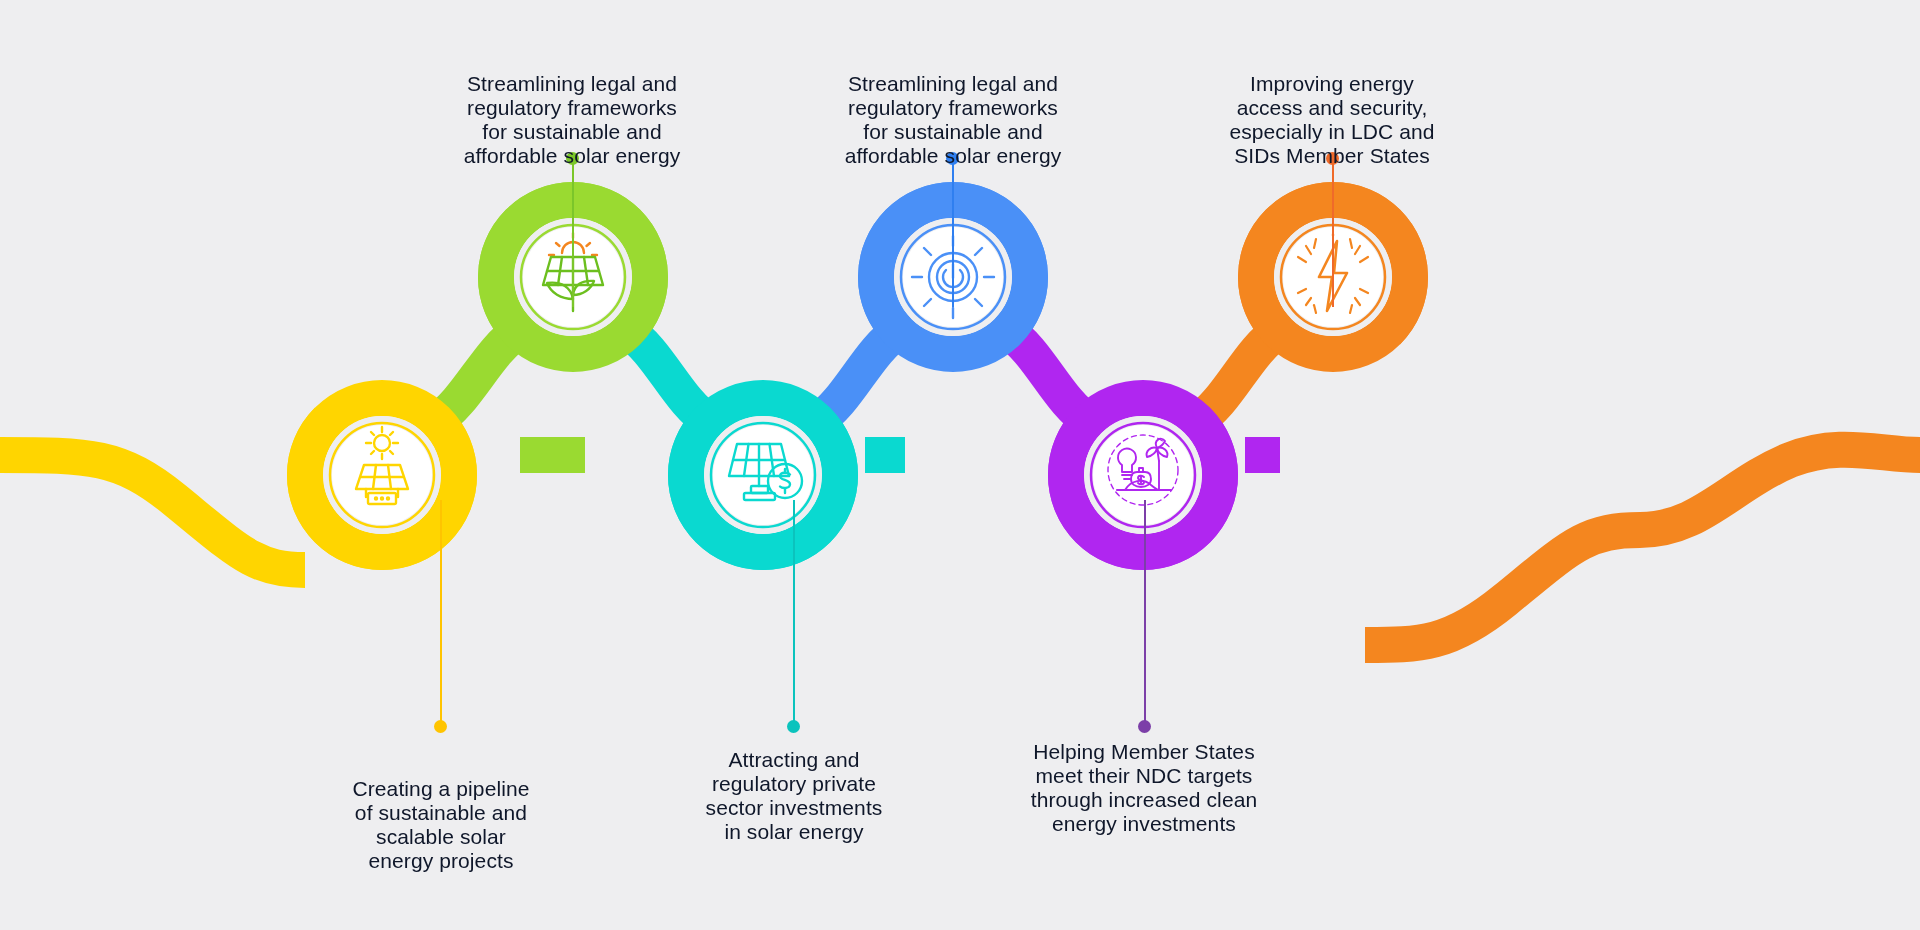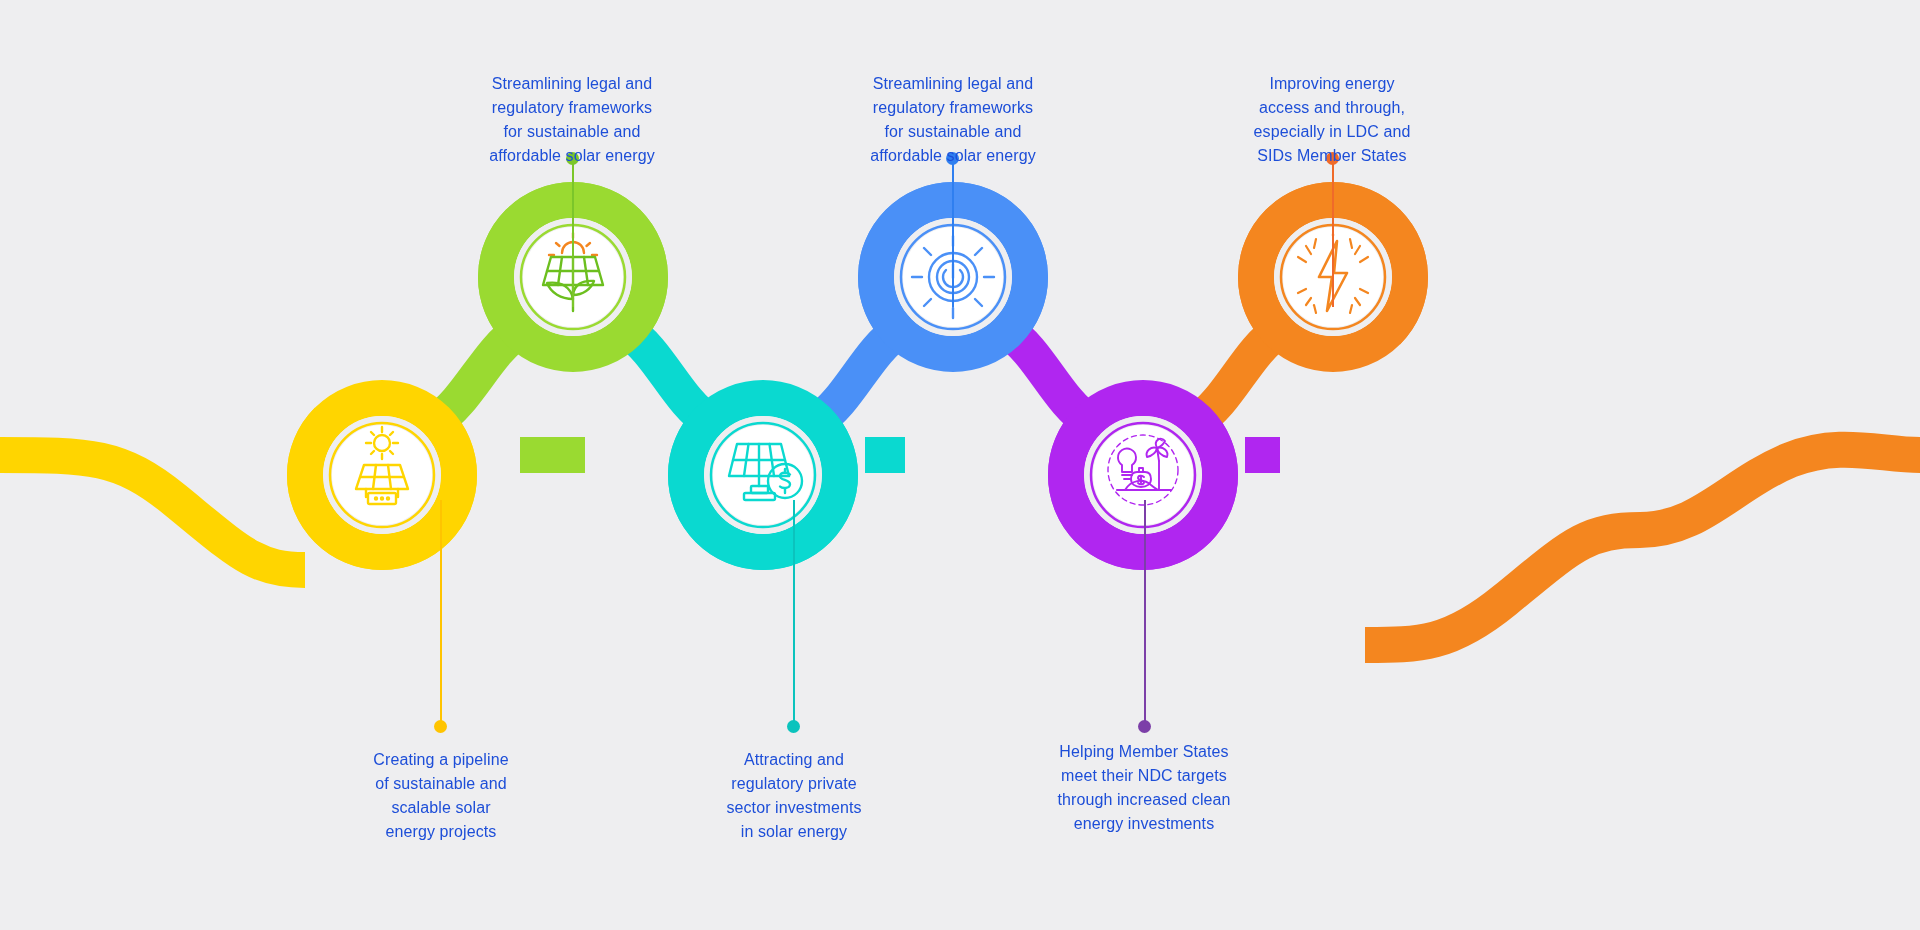"Streamlining legal and" .label { color: #1d4ed8 -> #0f172a; font-size: 16px -> 21px }
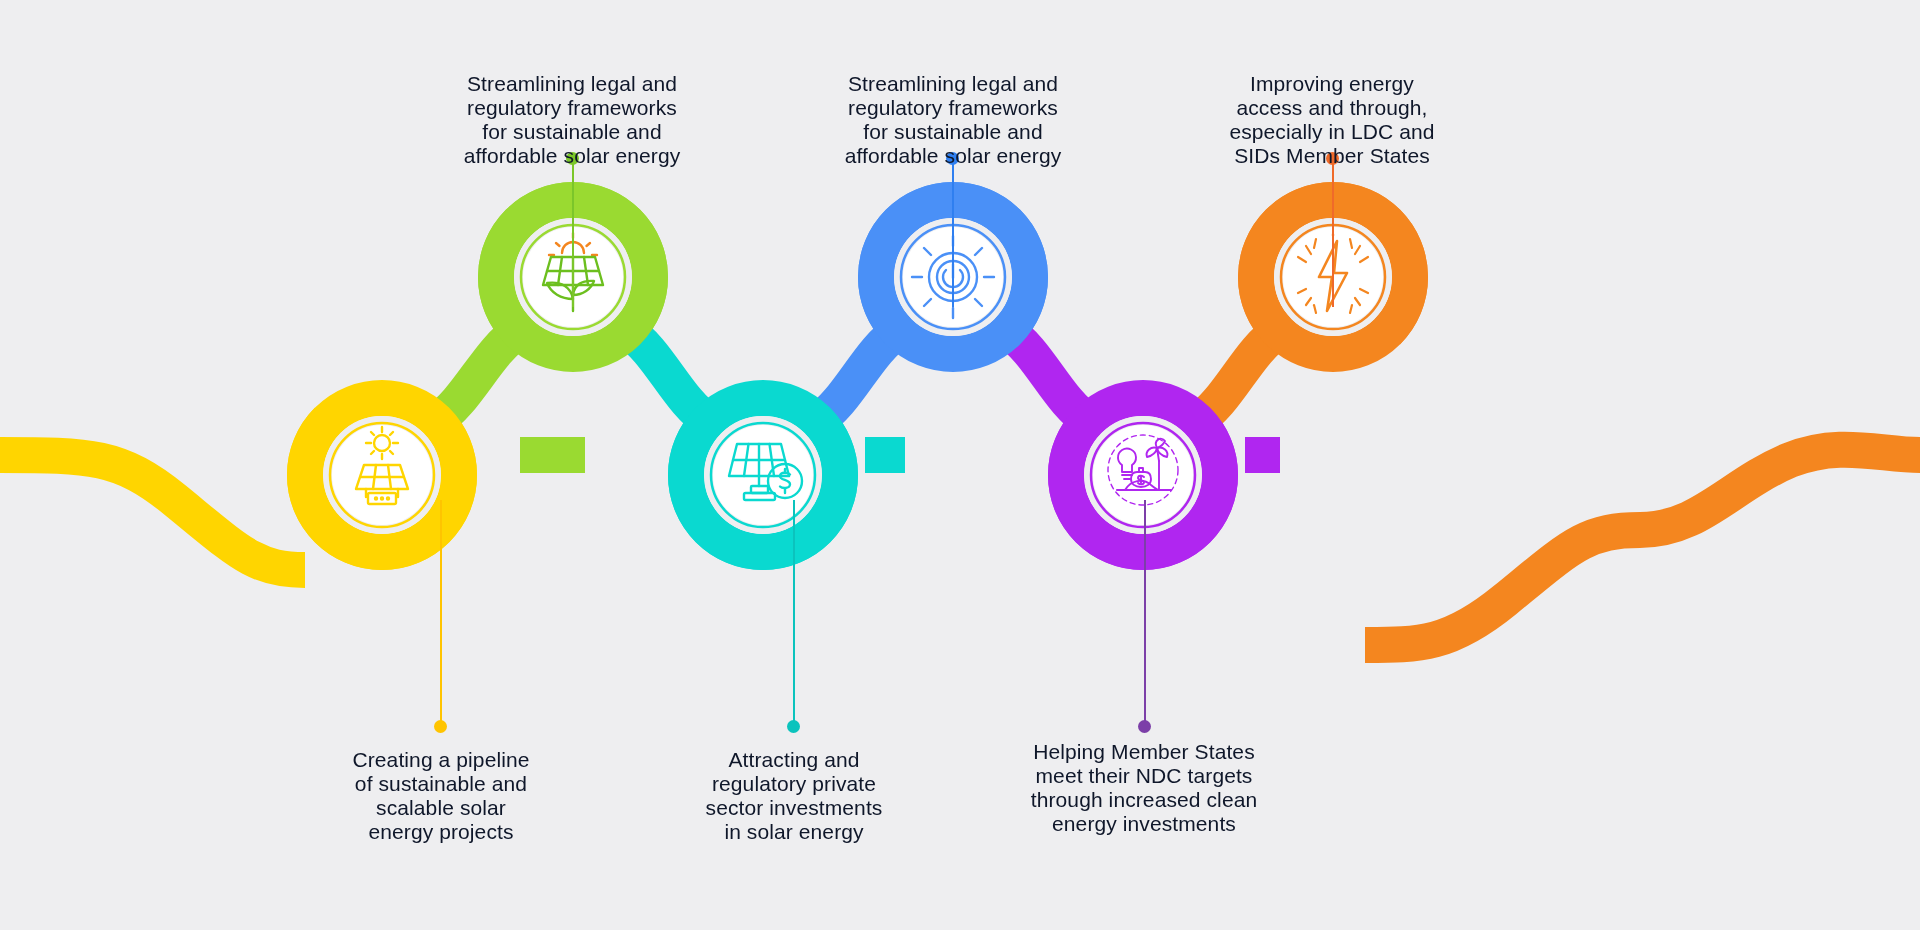"Improving energy" div.label { text: through -> security }
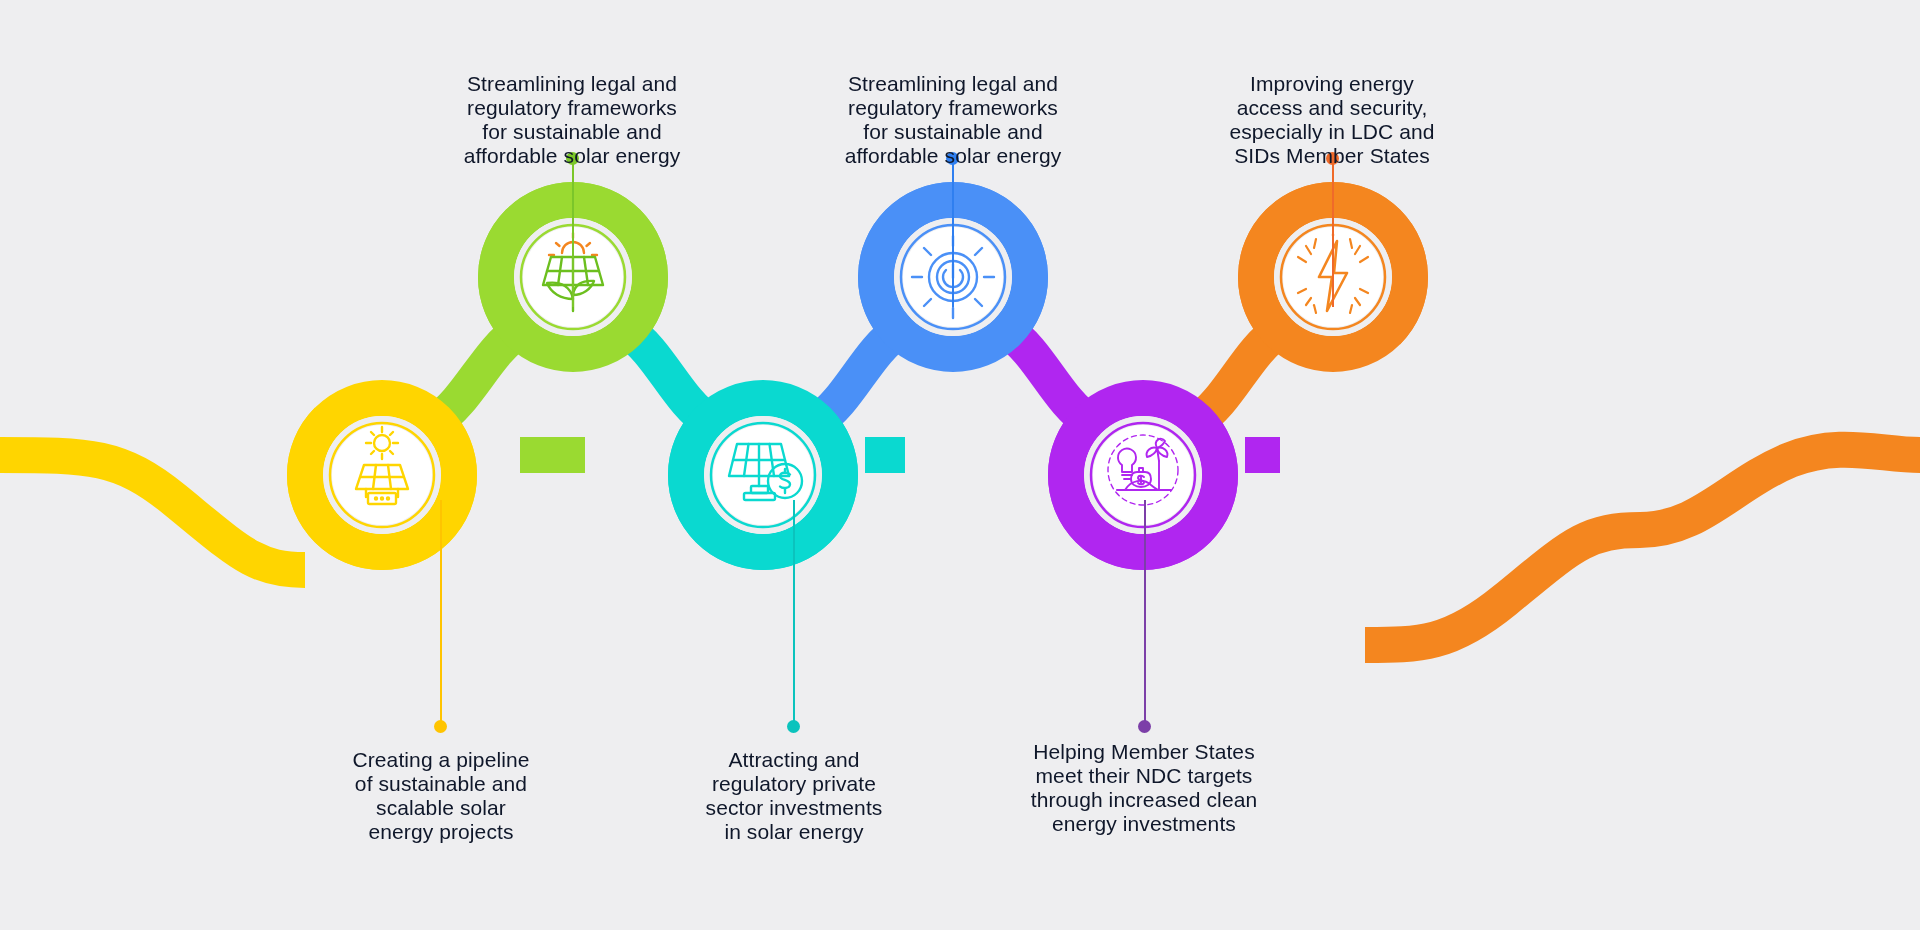"Creating a pipeline" div.label { top: 748px -> 777px }
